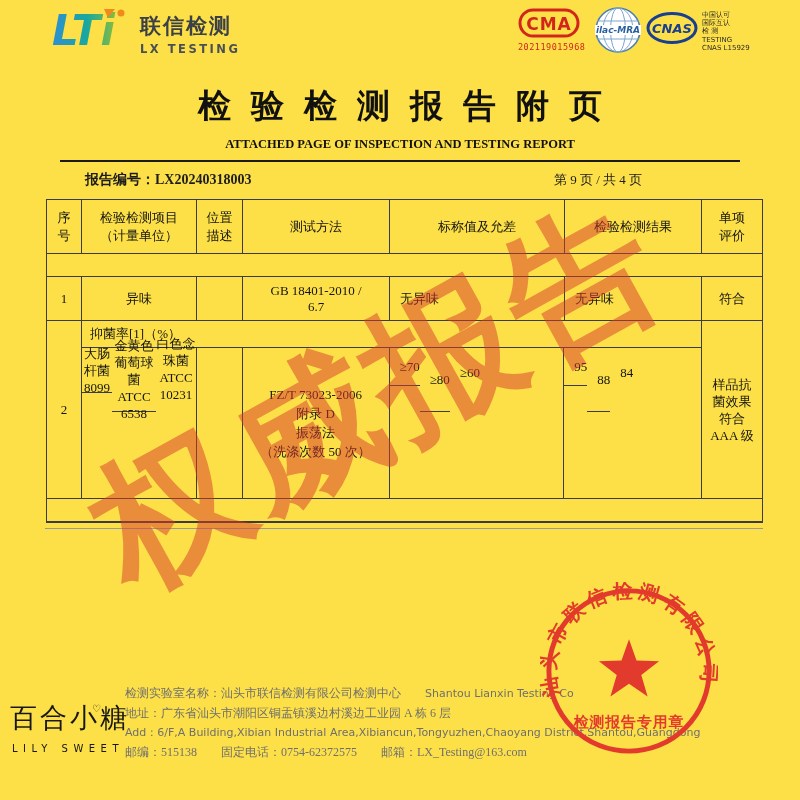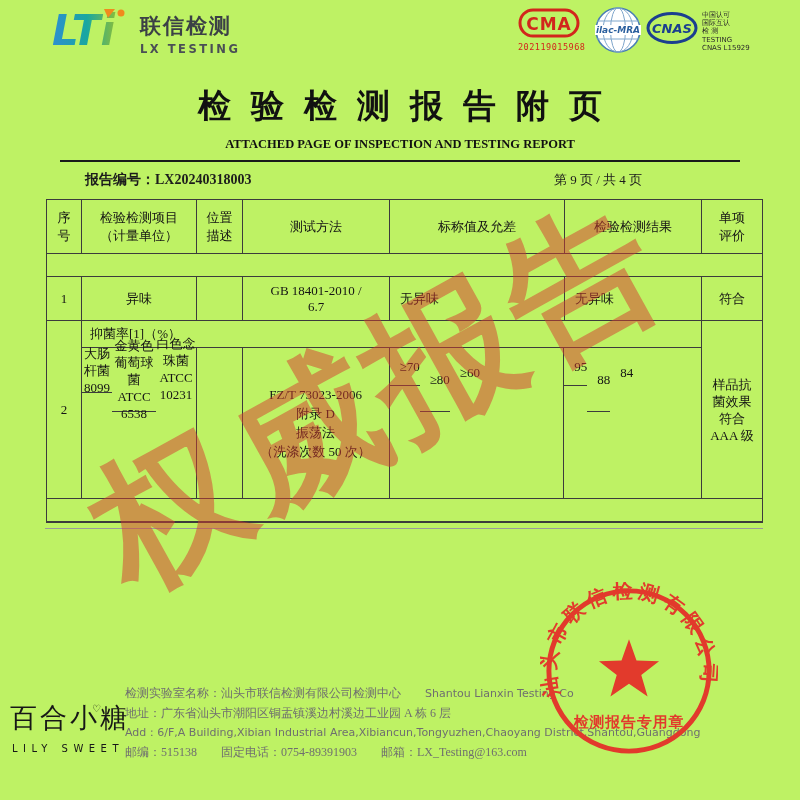"LTi" .page { background: #bef264 -> #fde047 }
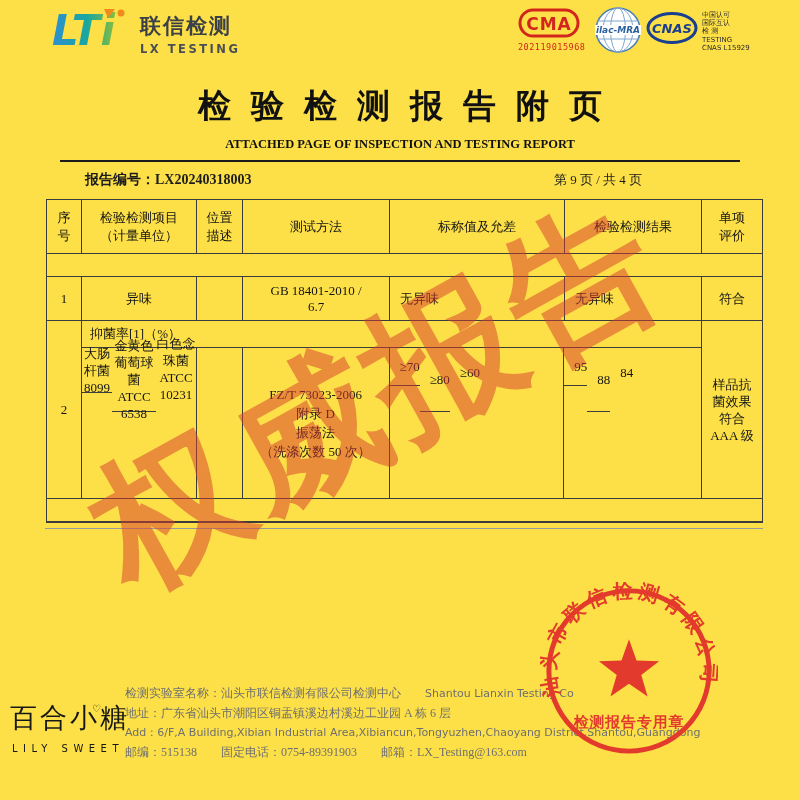"0754-89391903" span { text: 0754-89391903 -> 0754-62372575 }
